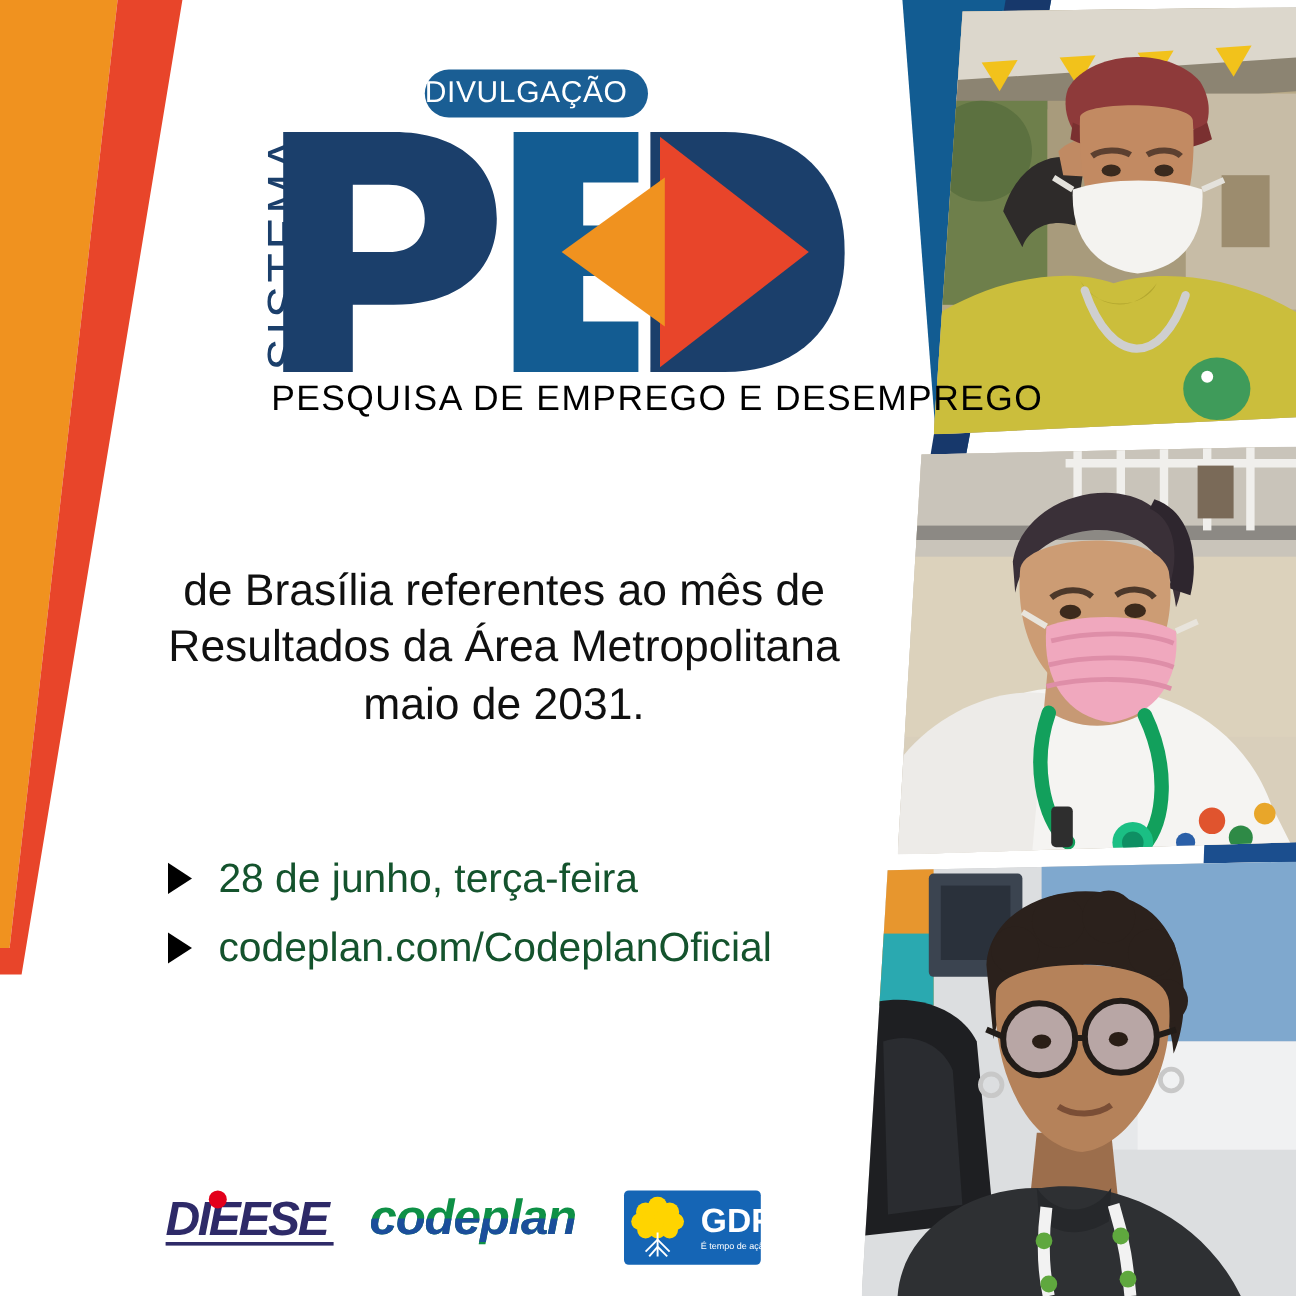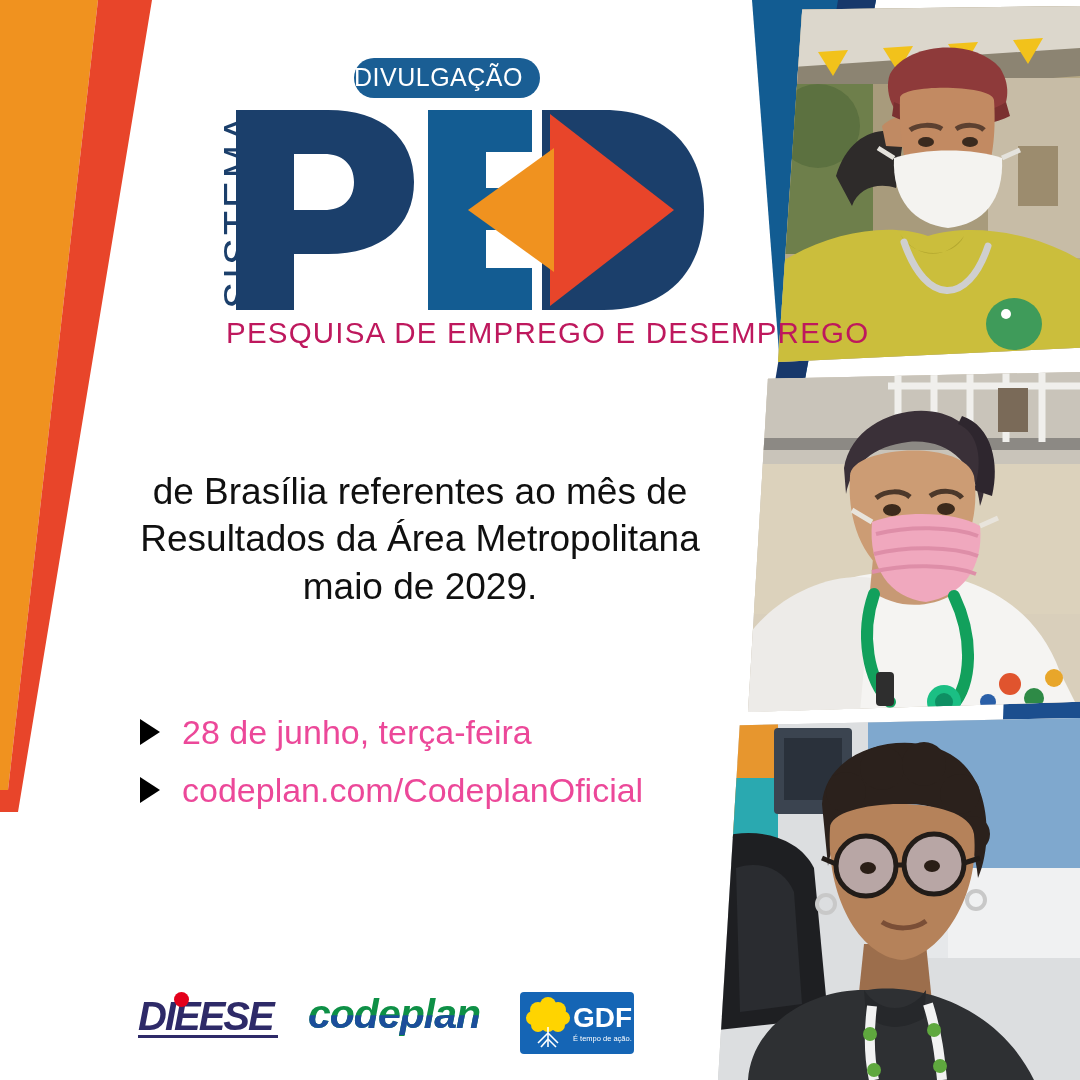"PESQUISA DE EMPREGO E DESEMPREGO" .ped-tagline { color: #be185d -> #000000 }
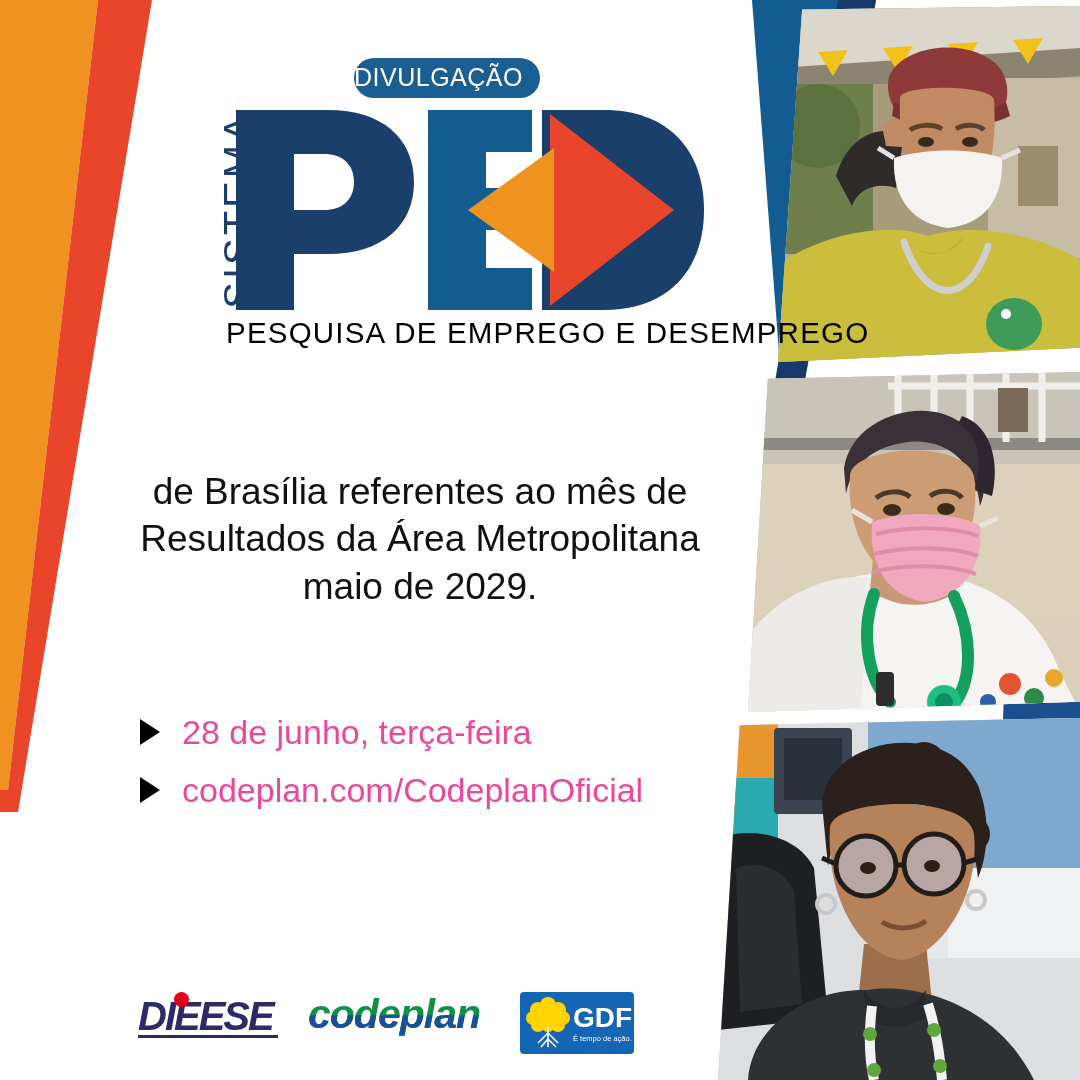"maio de 2029." div { text: 2029 -> 2031 }
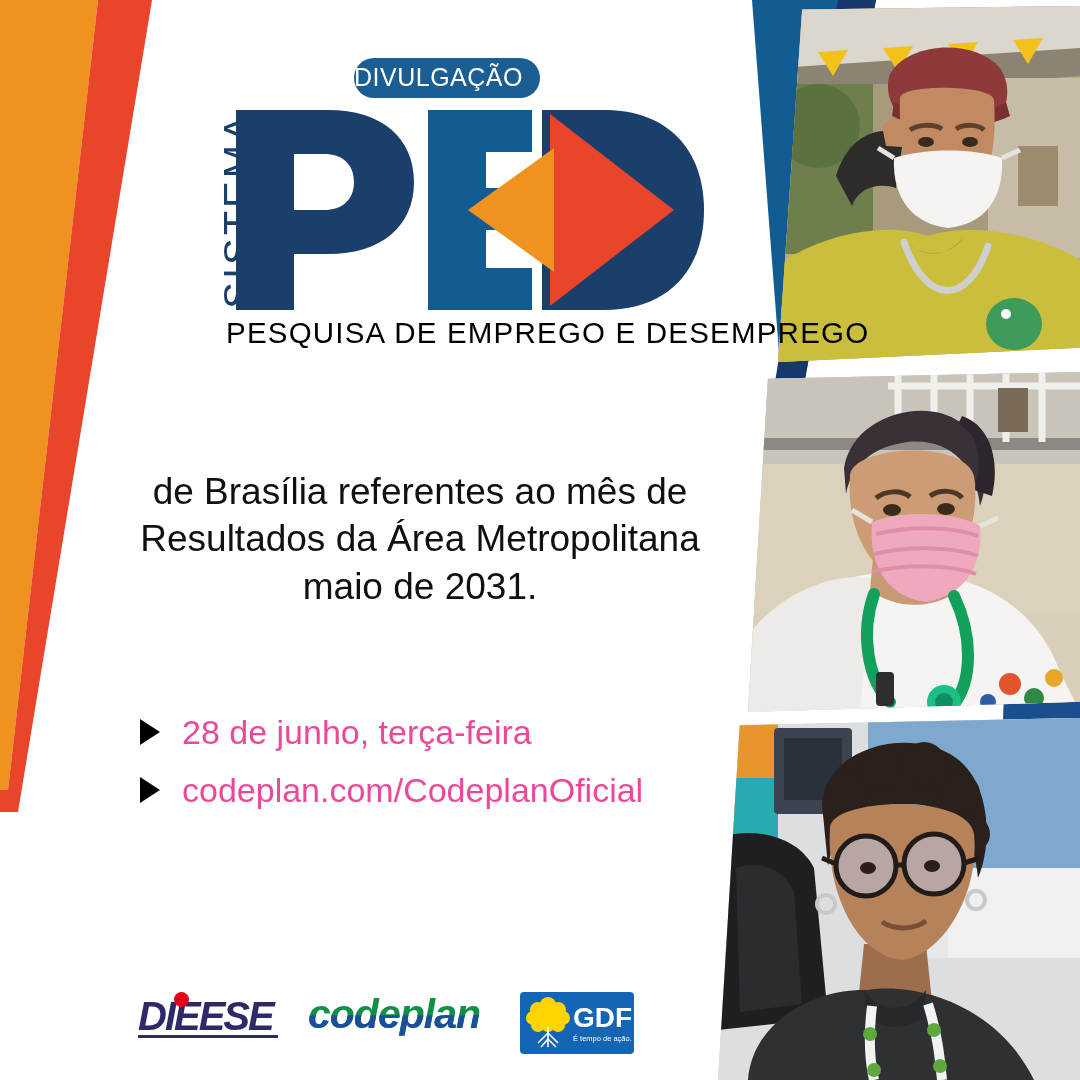"28 de junho, terça-feira" .bullet-text { color: #ec4899 -> #14532d }
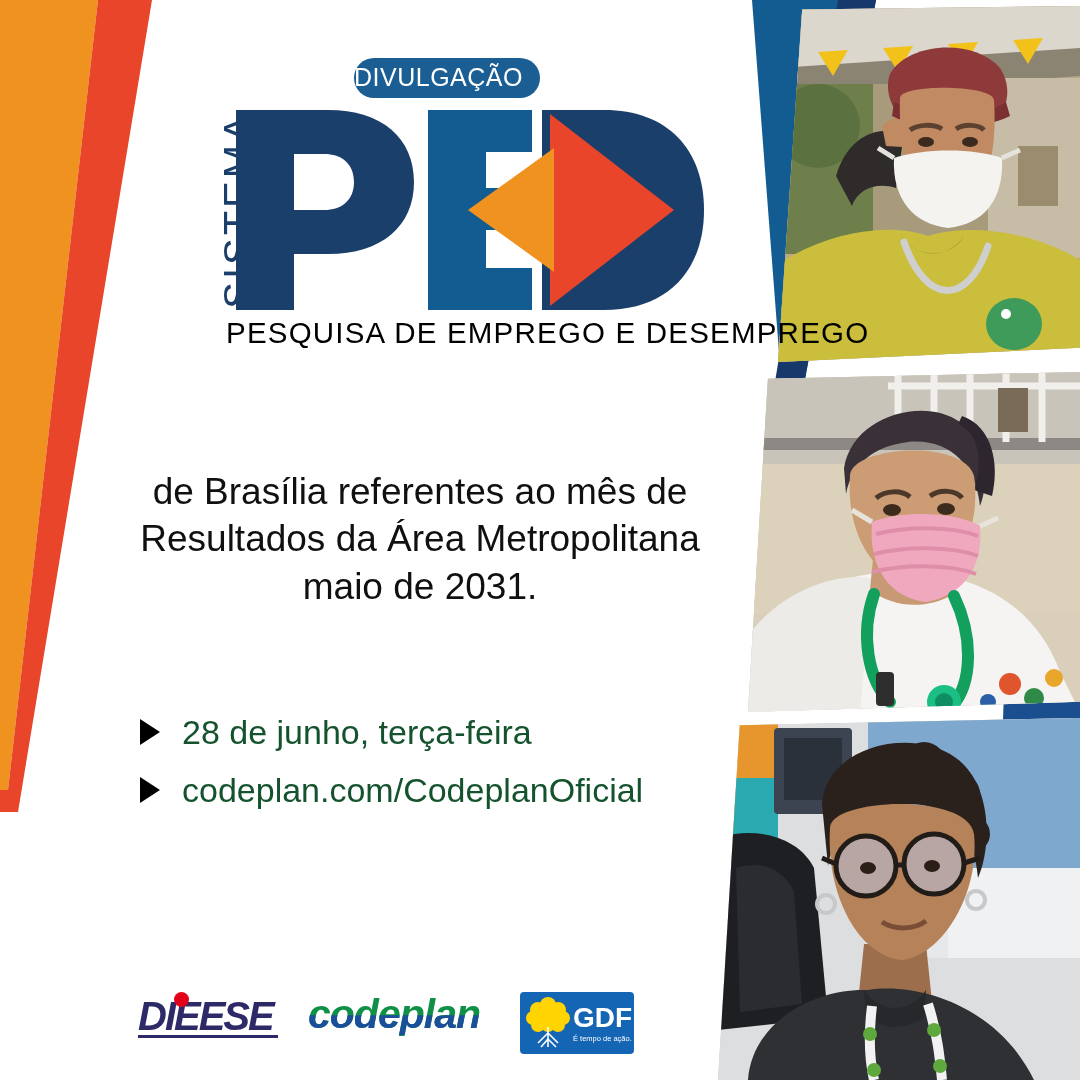"GDF" .gdf-right { margin-left: 2px -> 13px }
